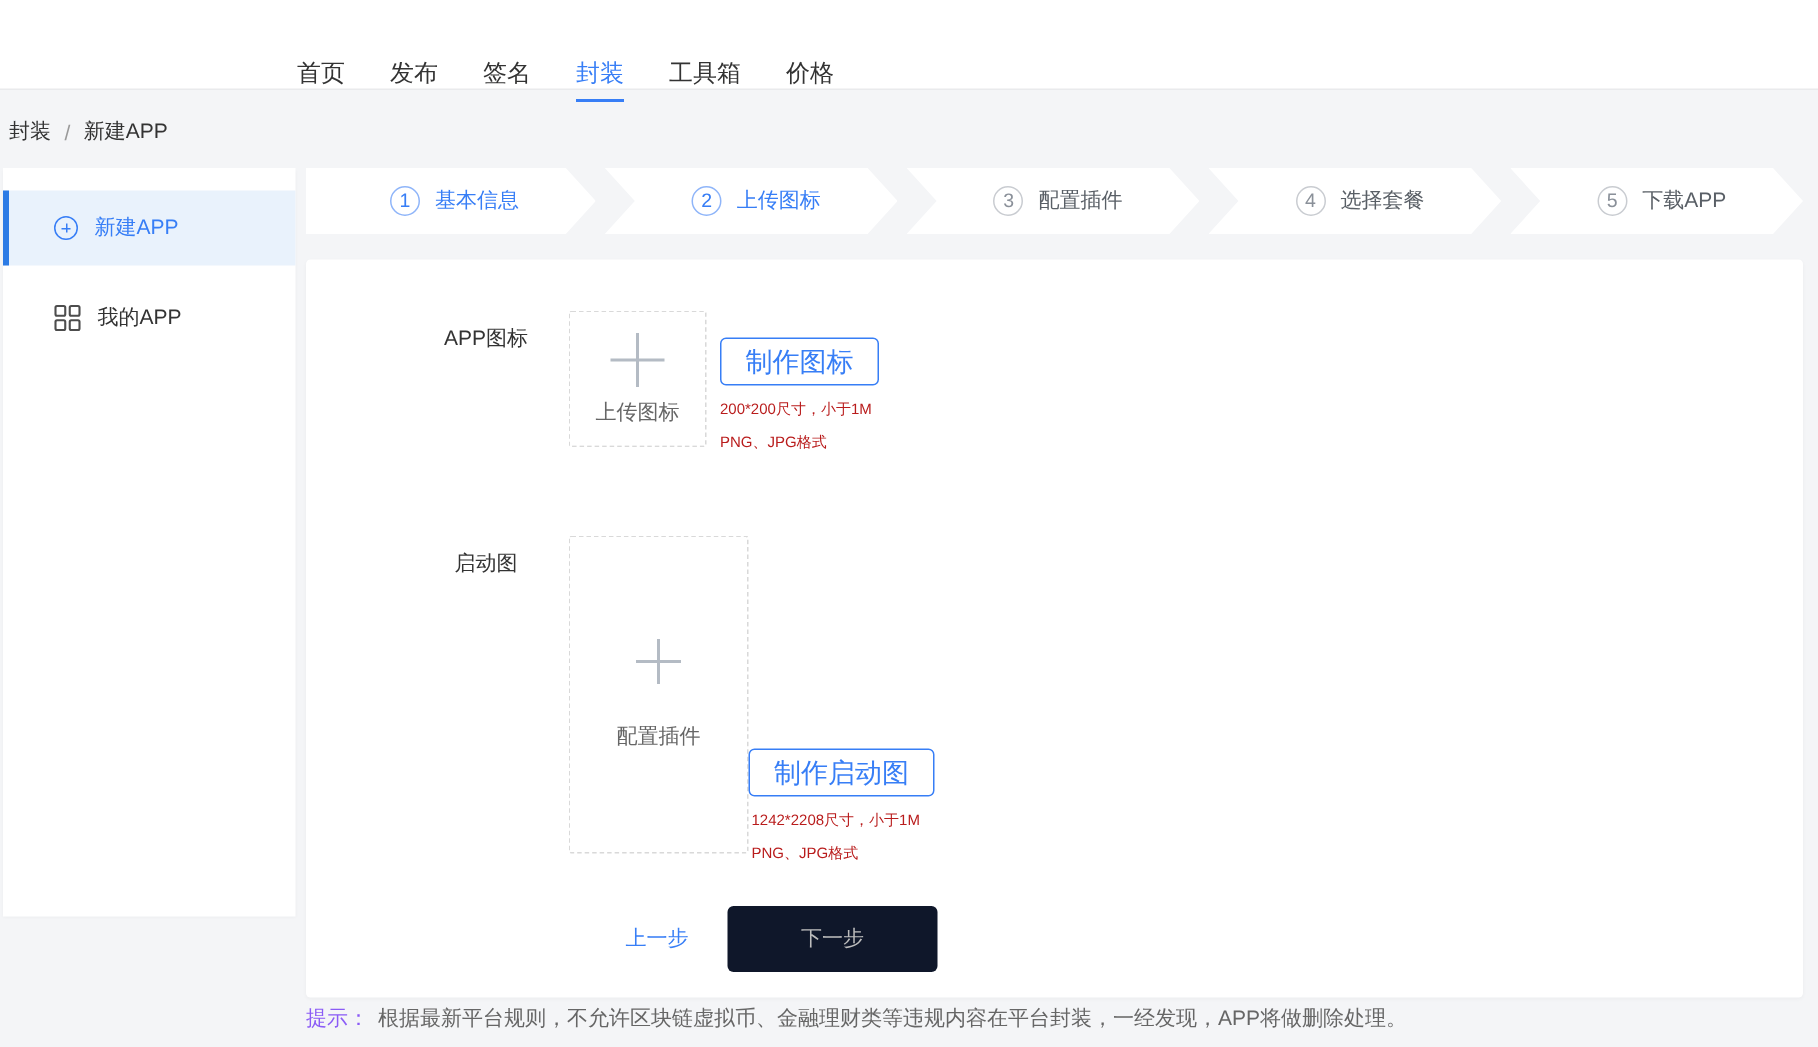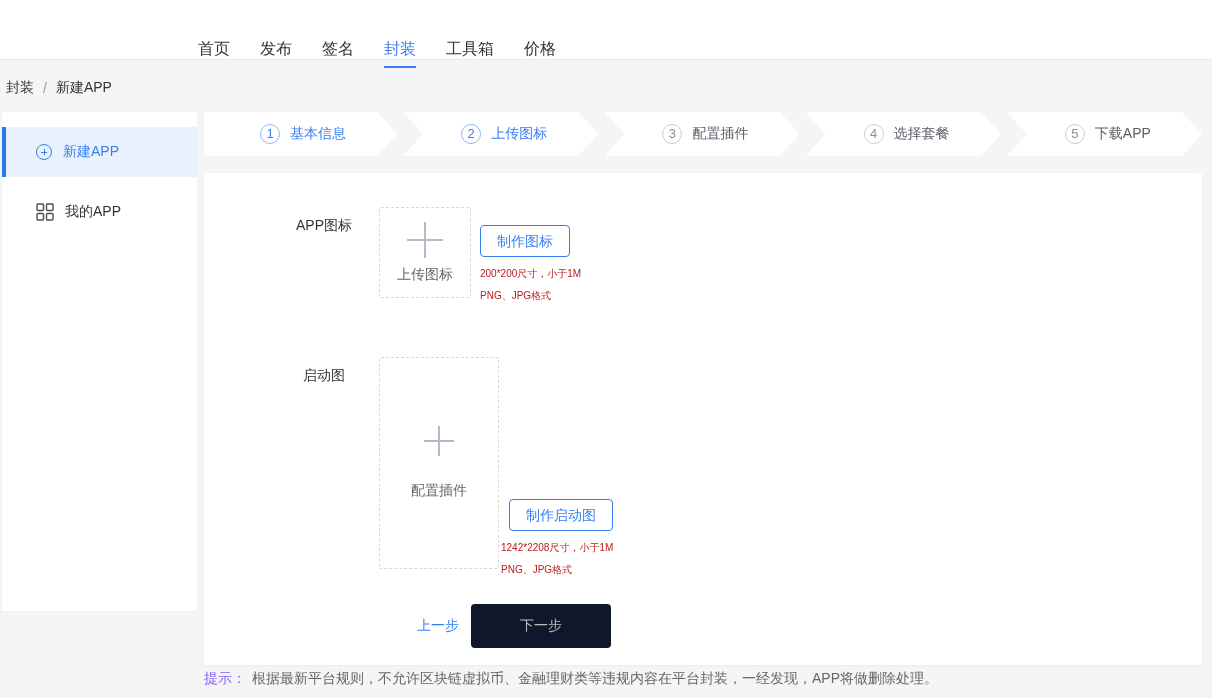"制作图标" .make-btn { font-size: 14px -> 18px }
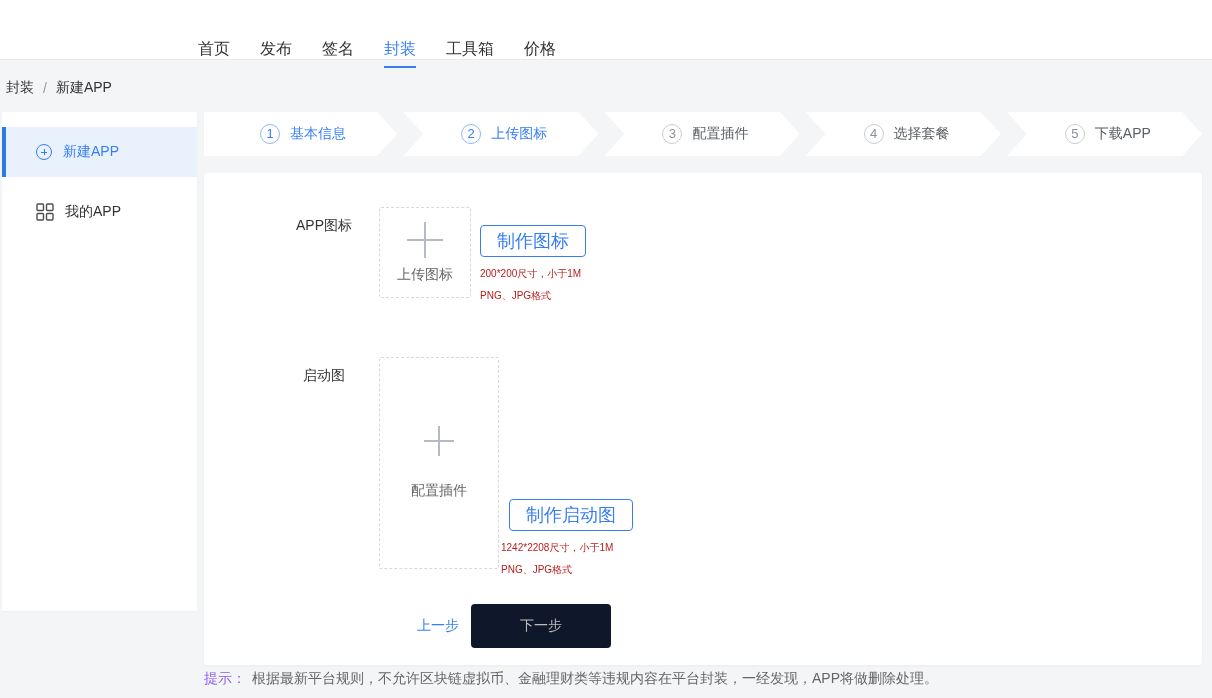"制作启动图" .btn-make-splash { left: 305px -> 295px }
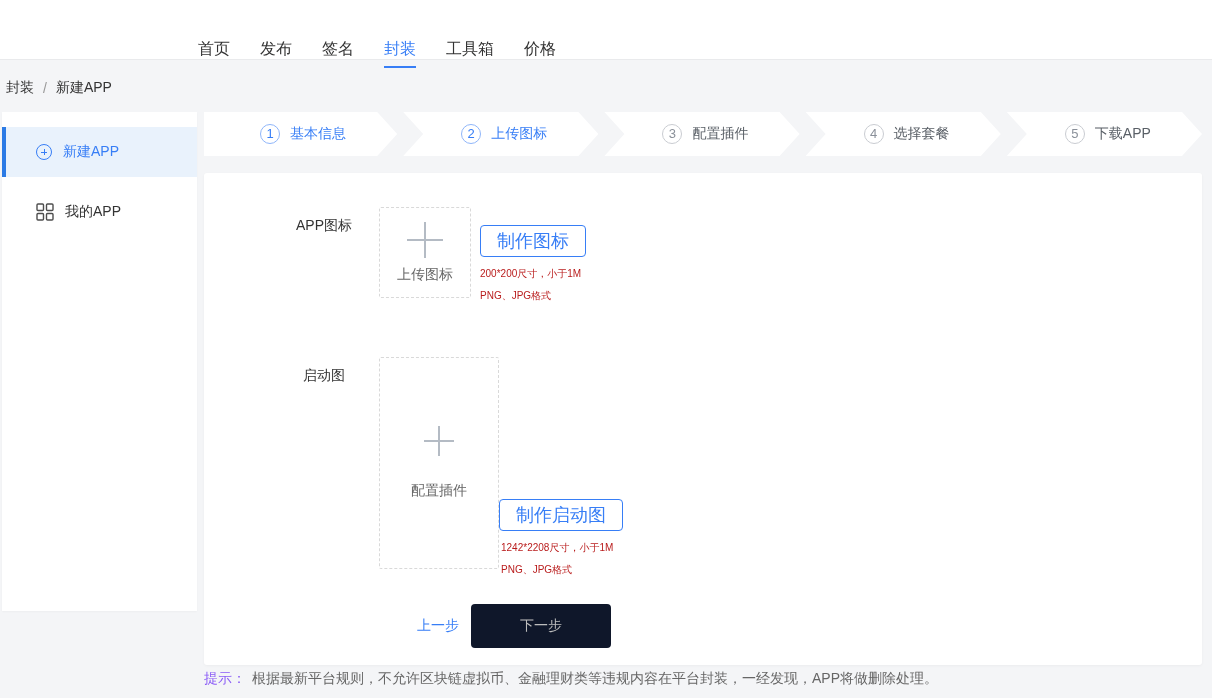"上一步" .actions { gap: 12px -> 26px }
